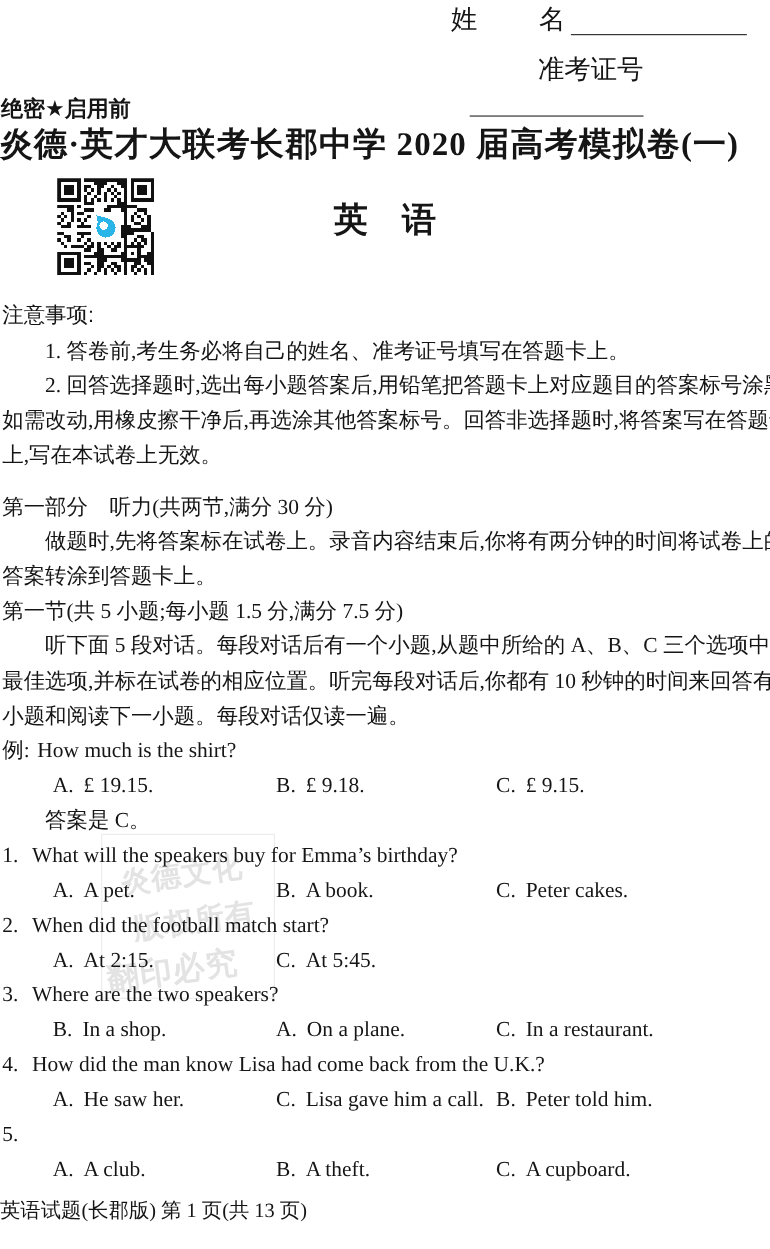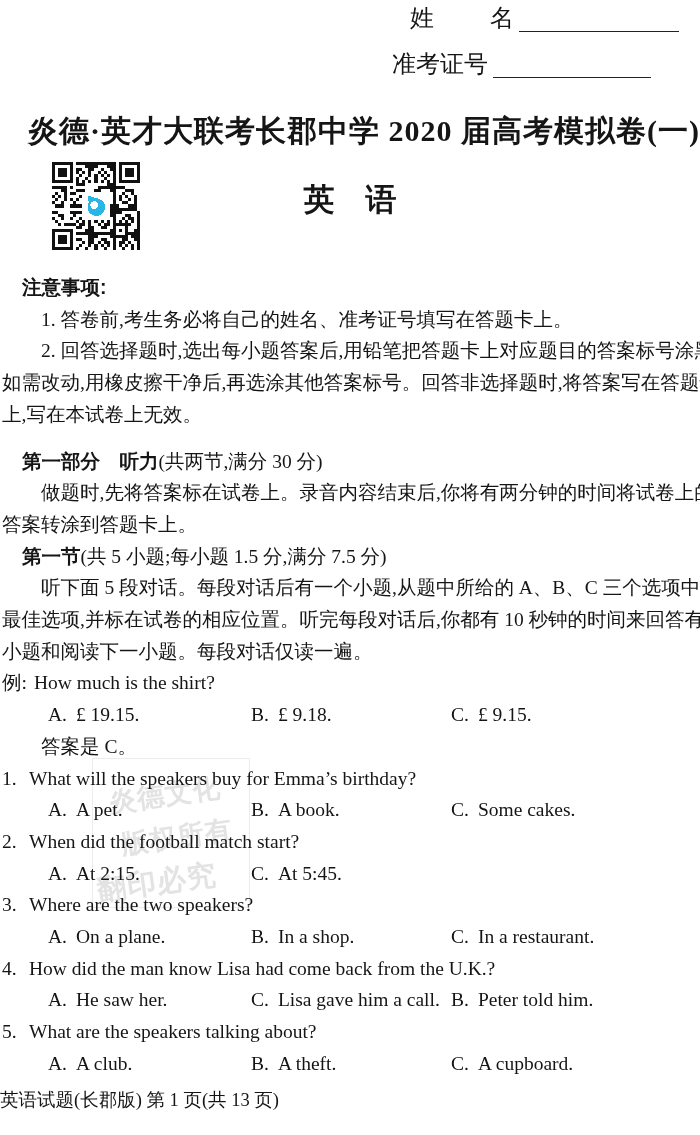"准考证号" .row-id { flex-direction: none -> column; left: 392px -> 422px }
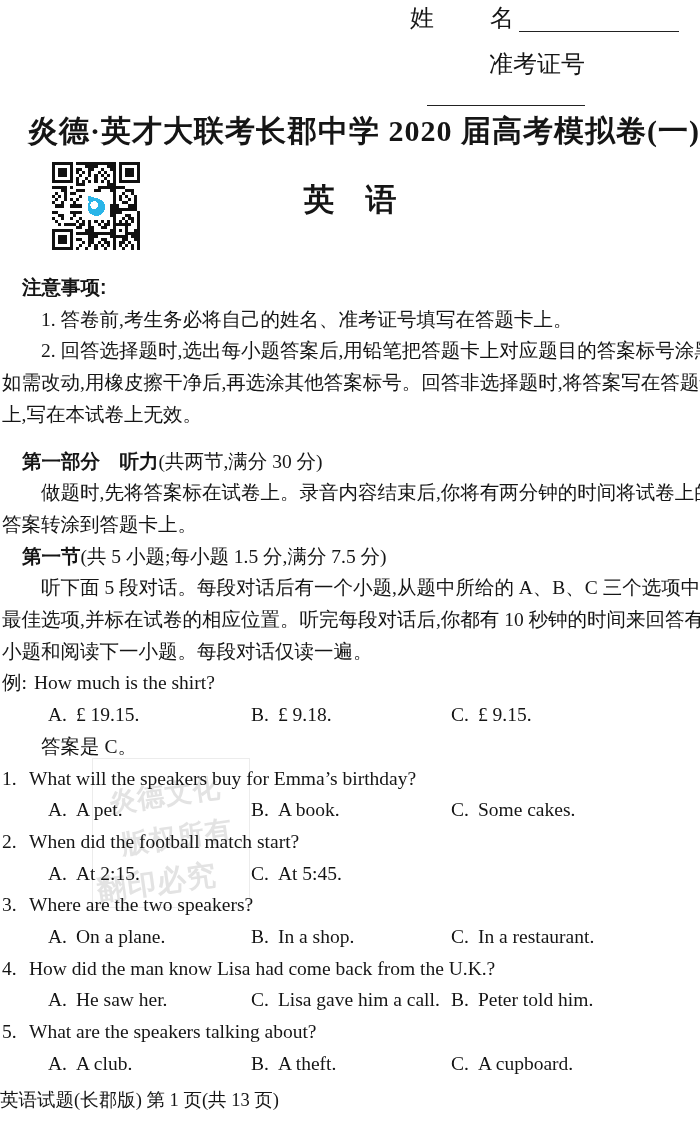"绝密★启用前" div.secret { html: none -> <div>绝密★启用前</div> }
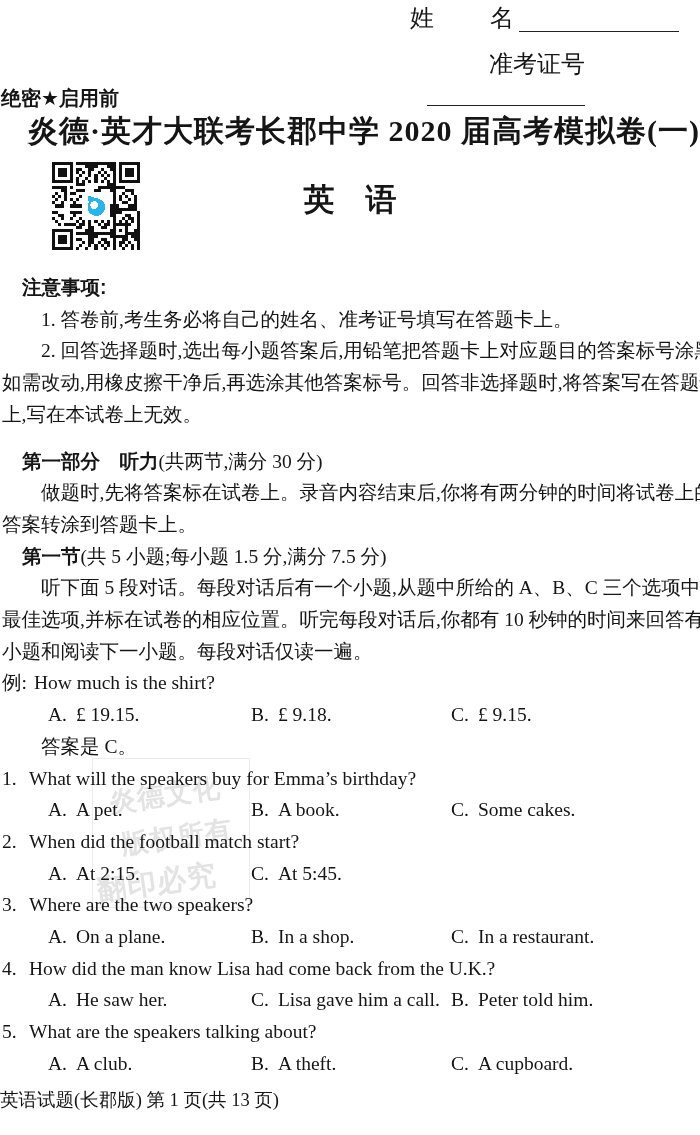"炎德·英才大联考长郡中学 2020 届高考模拟卷(一)" .main-title { text-align: right -> left }
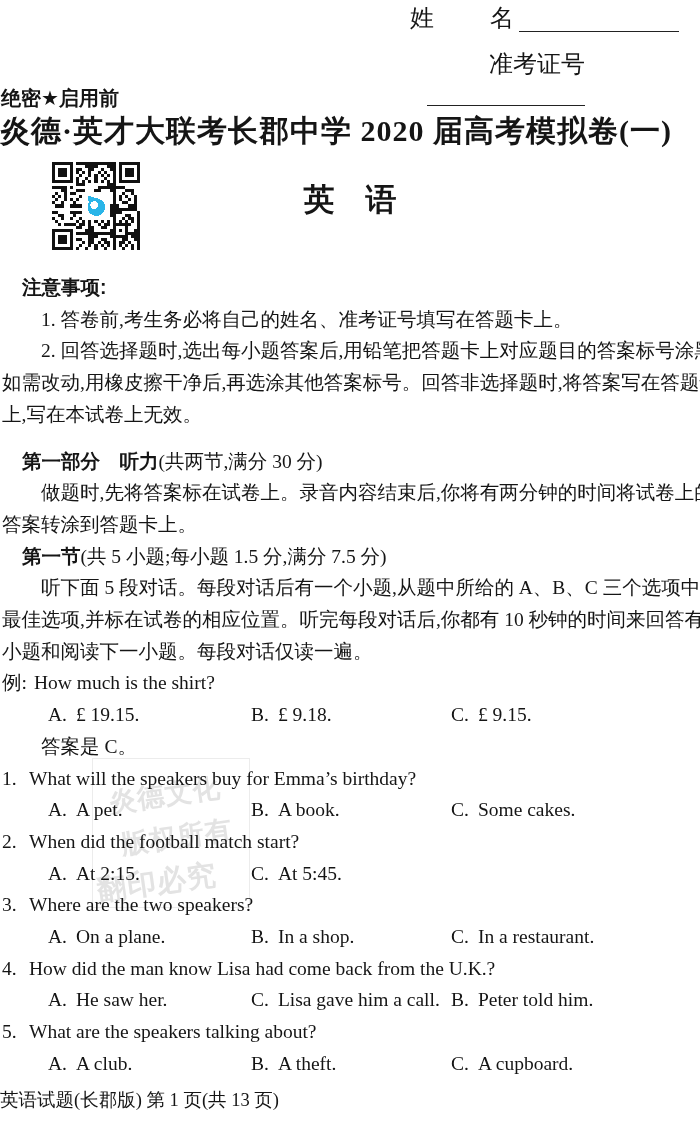"注意事项:" .h-sans { font-weight: bold -> normal; margin-left: 20px -> none }
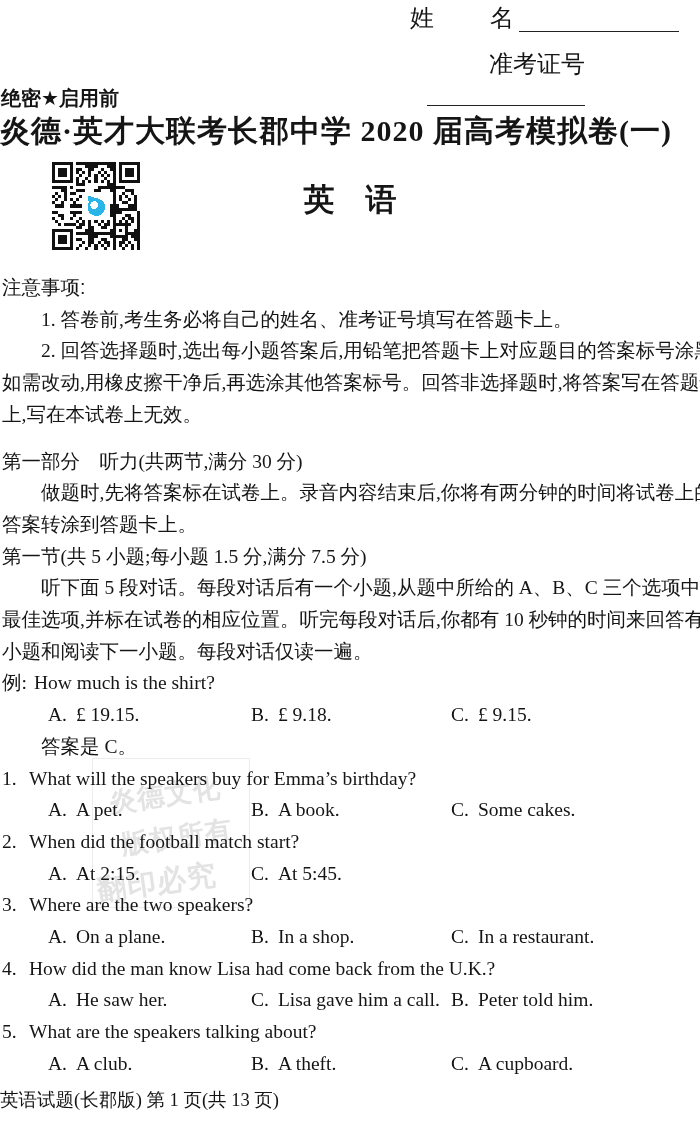"Some cakes." span { text: Some -> Peter }
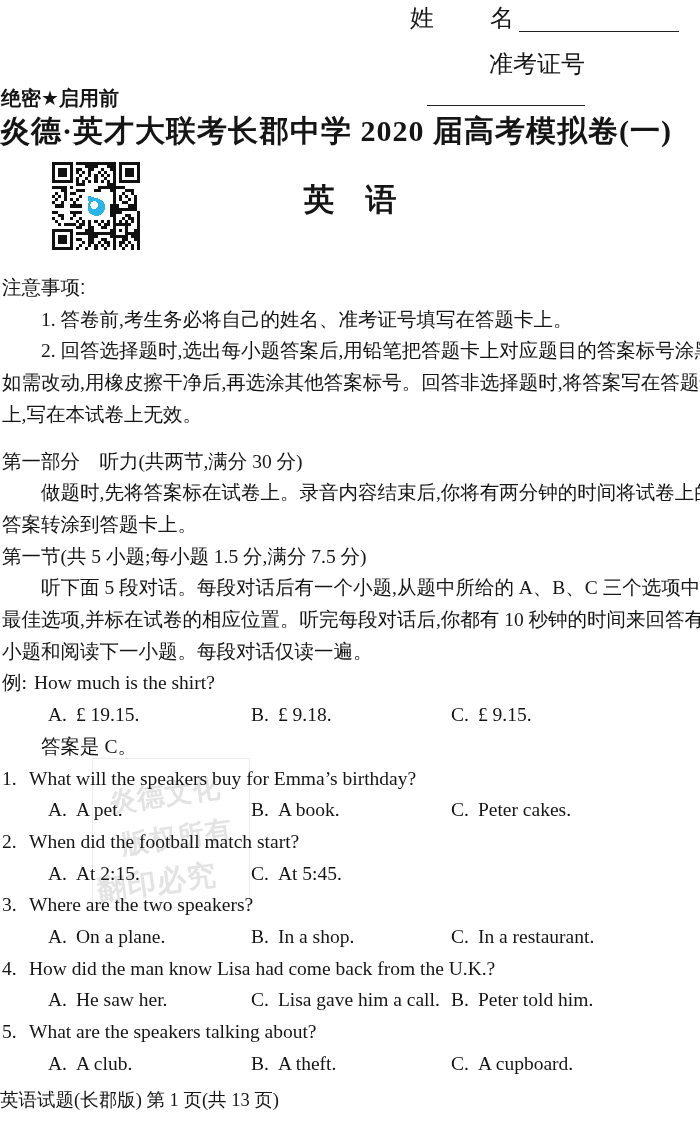"A. On a plane." span { order: before "B. In a shop." -> after "B. In a shop." }
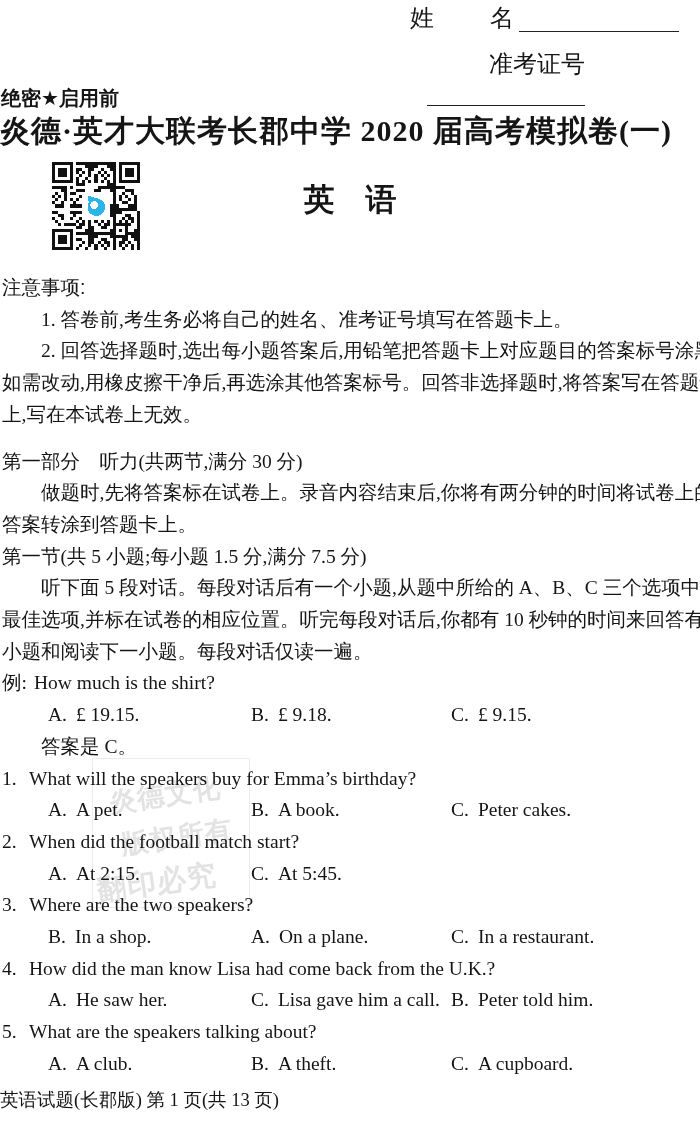"What are the speakers talking" span { html: <span>What are the speakers talking about?</span> -> none }
